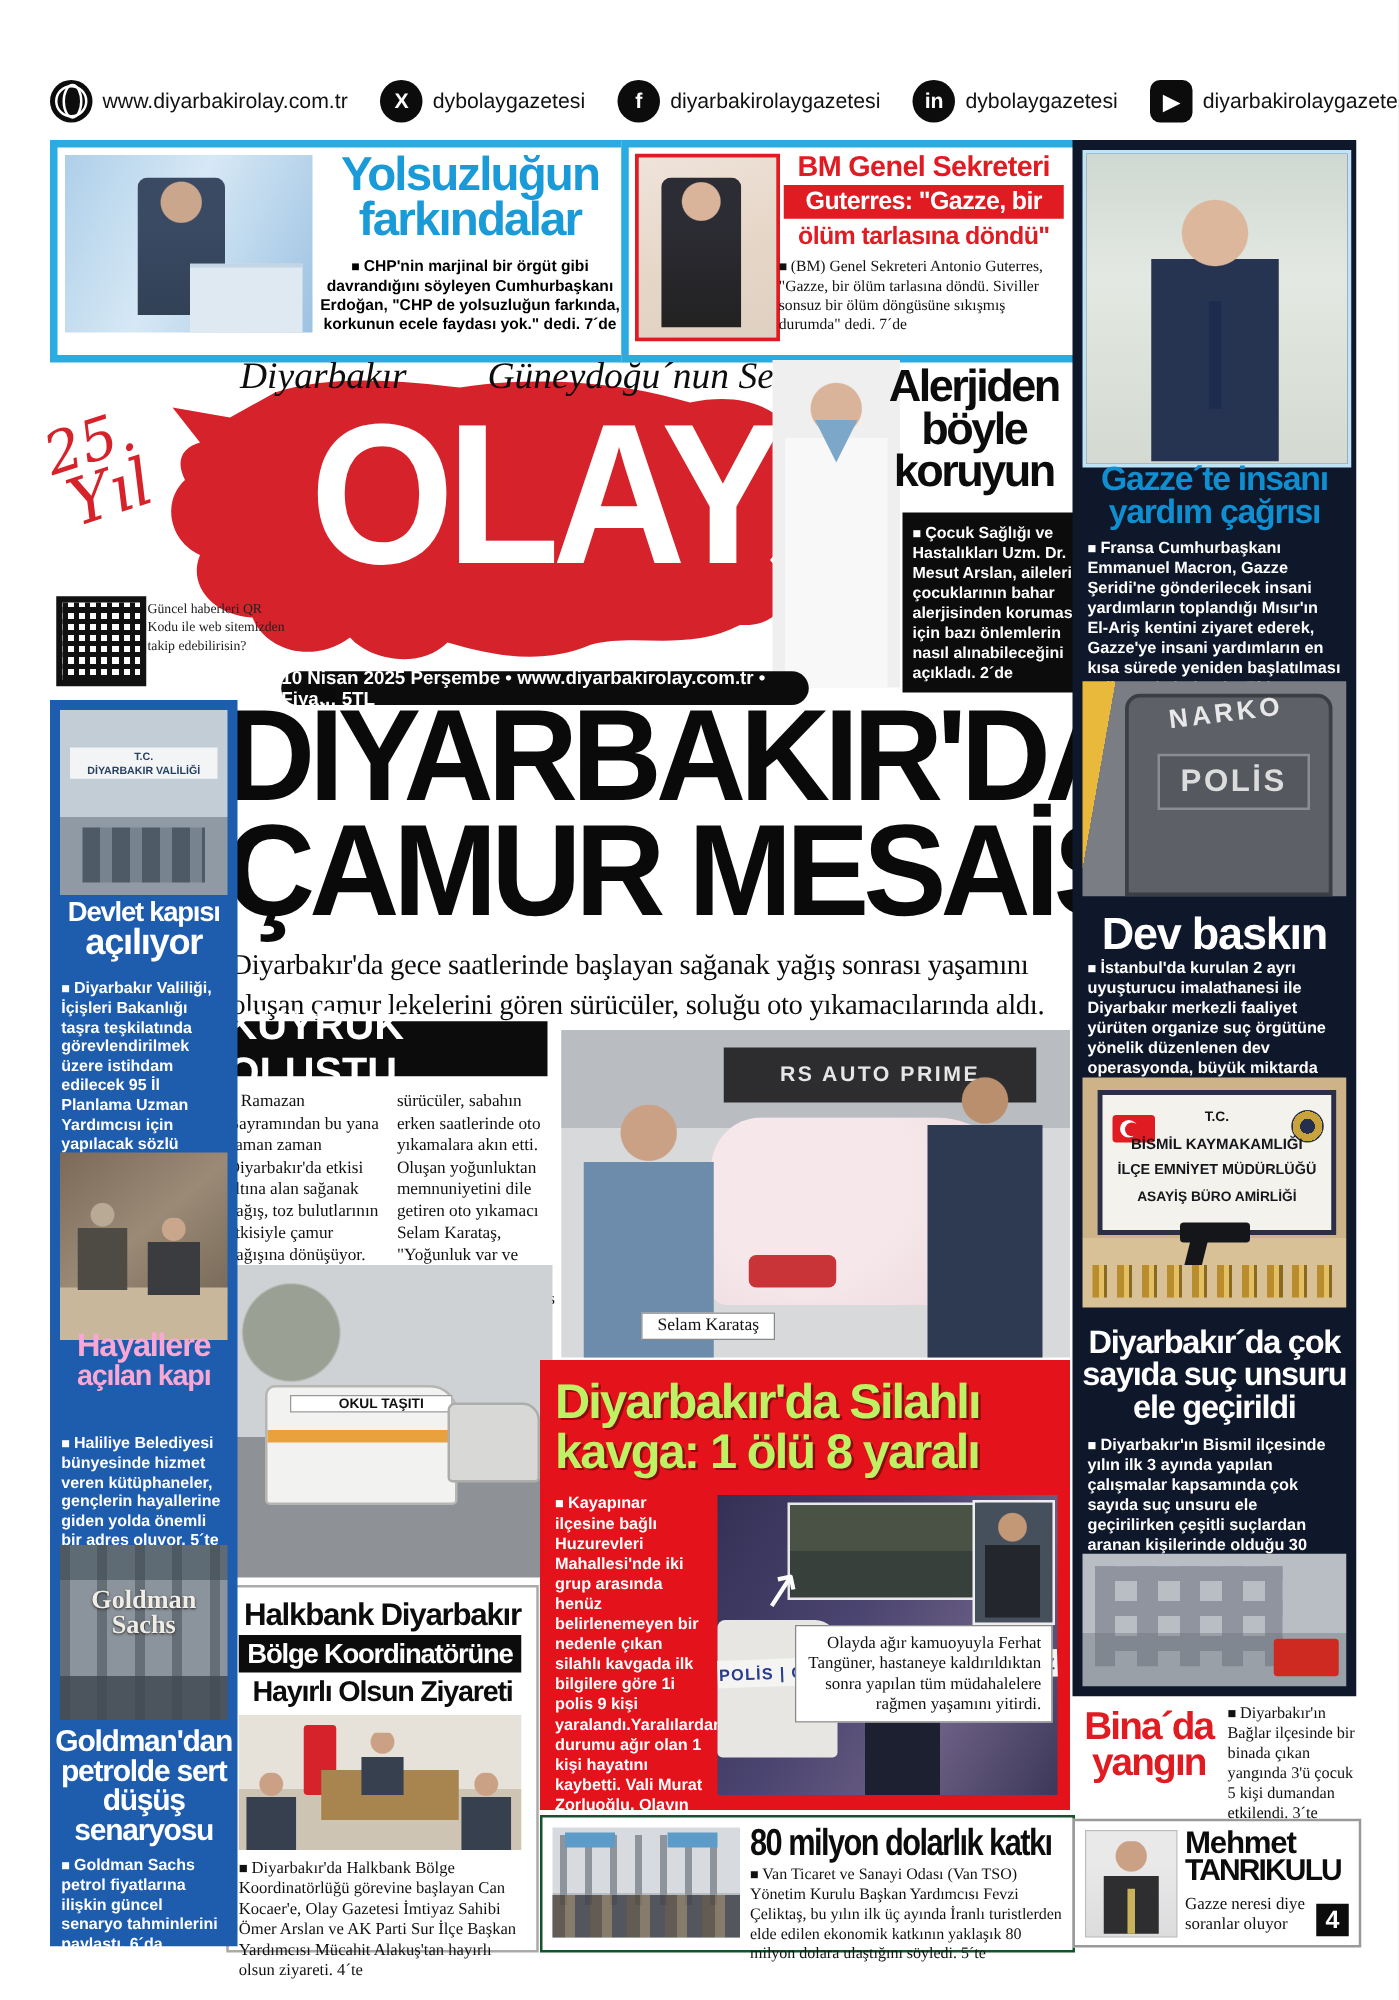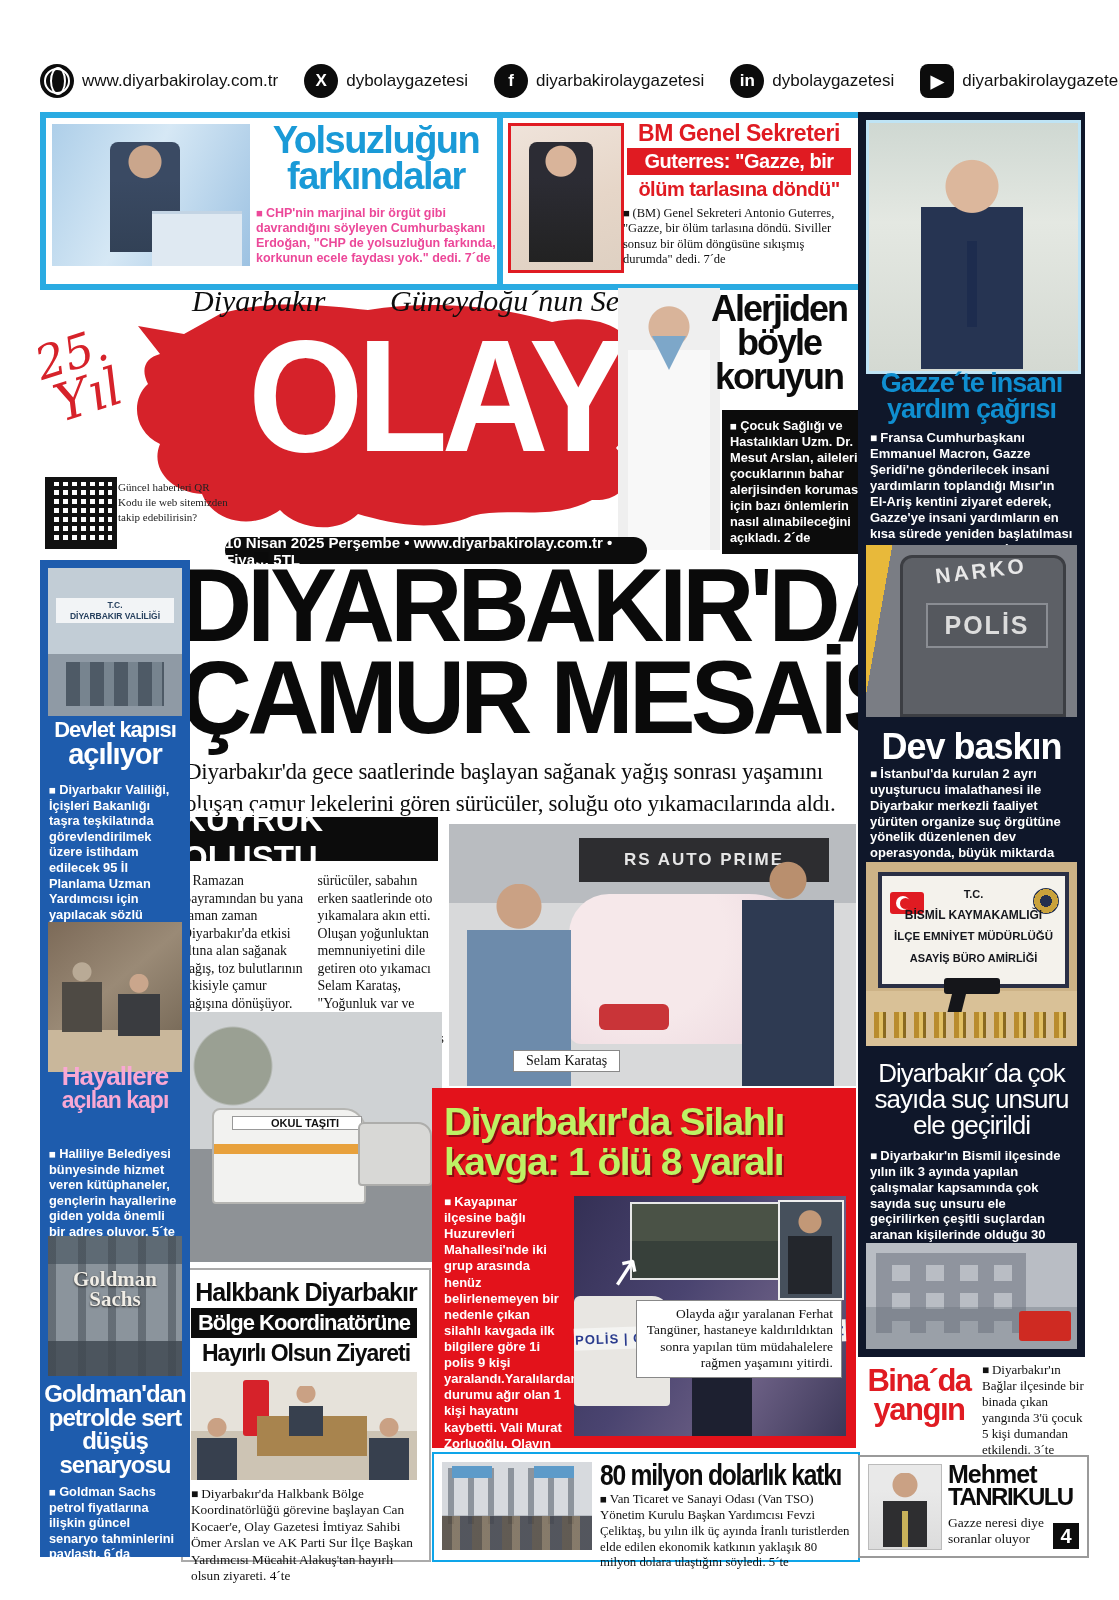"CHP'nin marjinal bir örgüt gibi" #erdogan-body { color: #ec4899 -> #000000; text-align: none -> center }
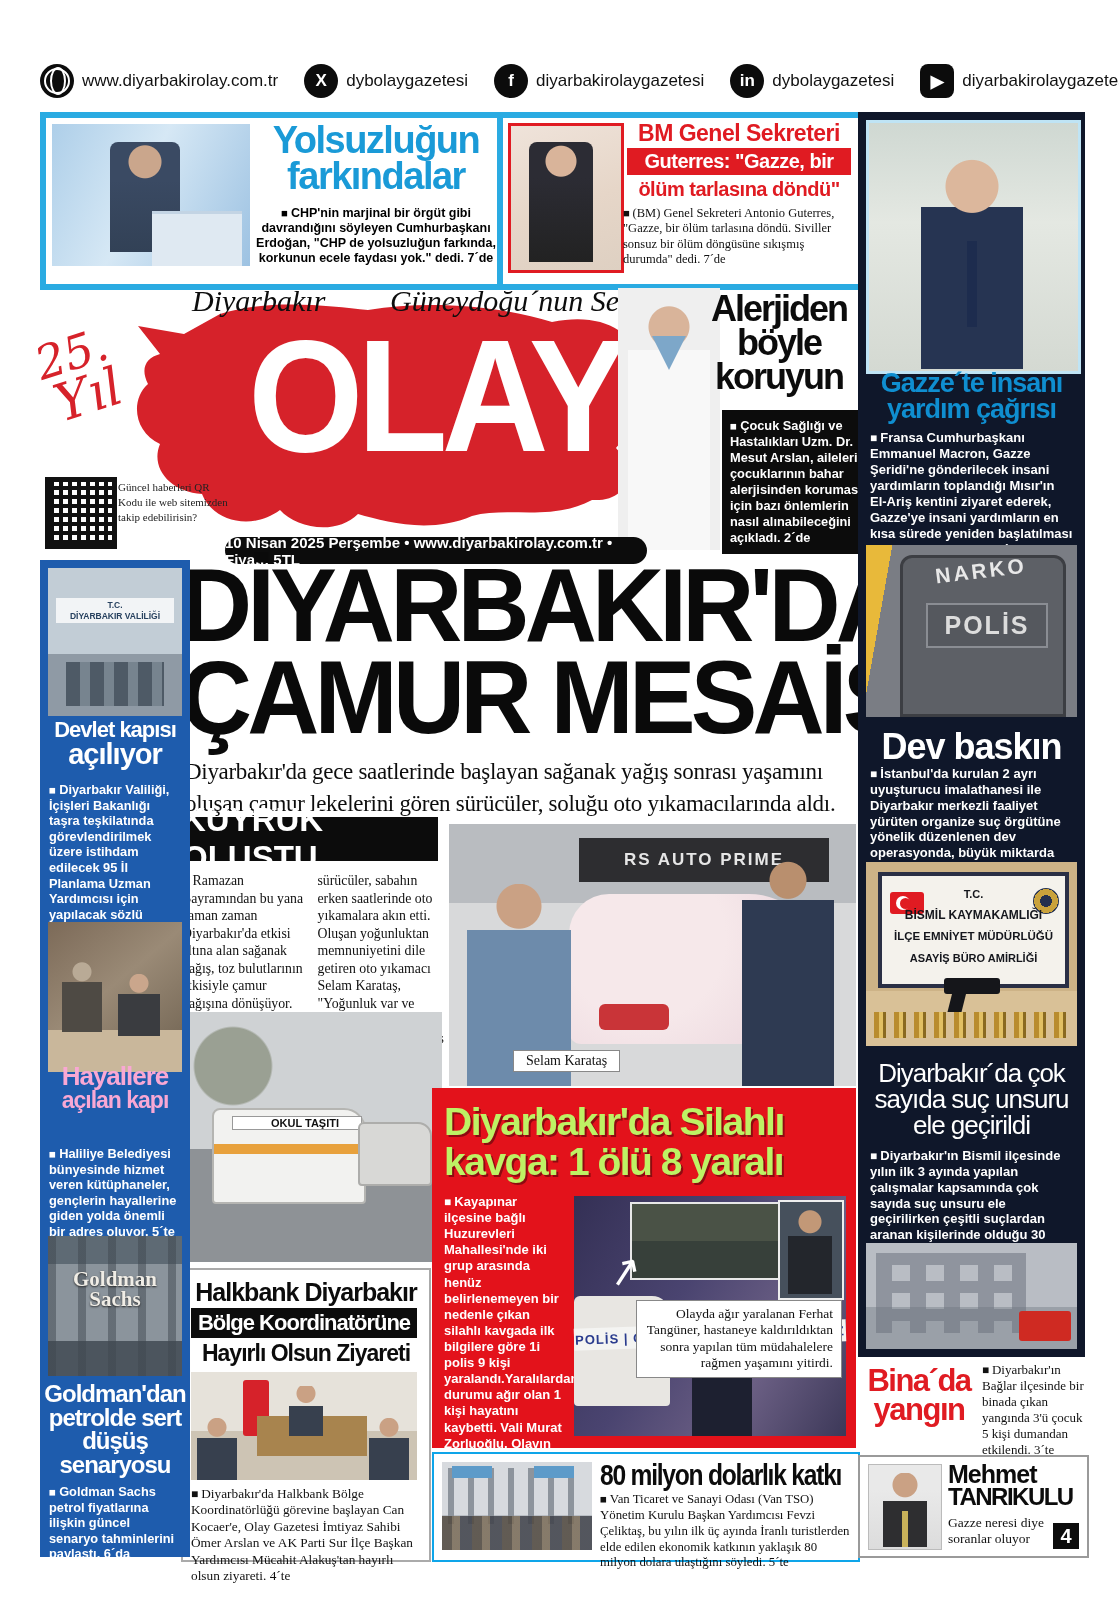"Diyarbakır´da çok" #sucunsuru-title { font-weight: normal -> bold }
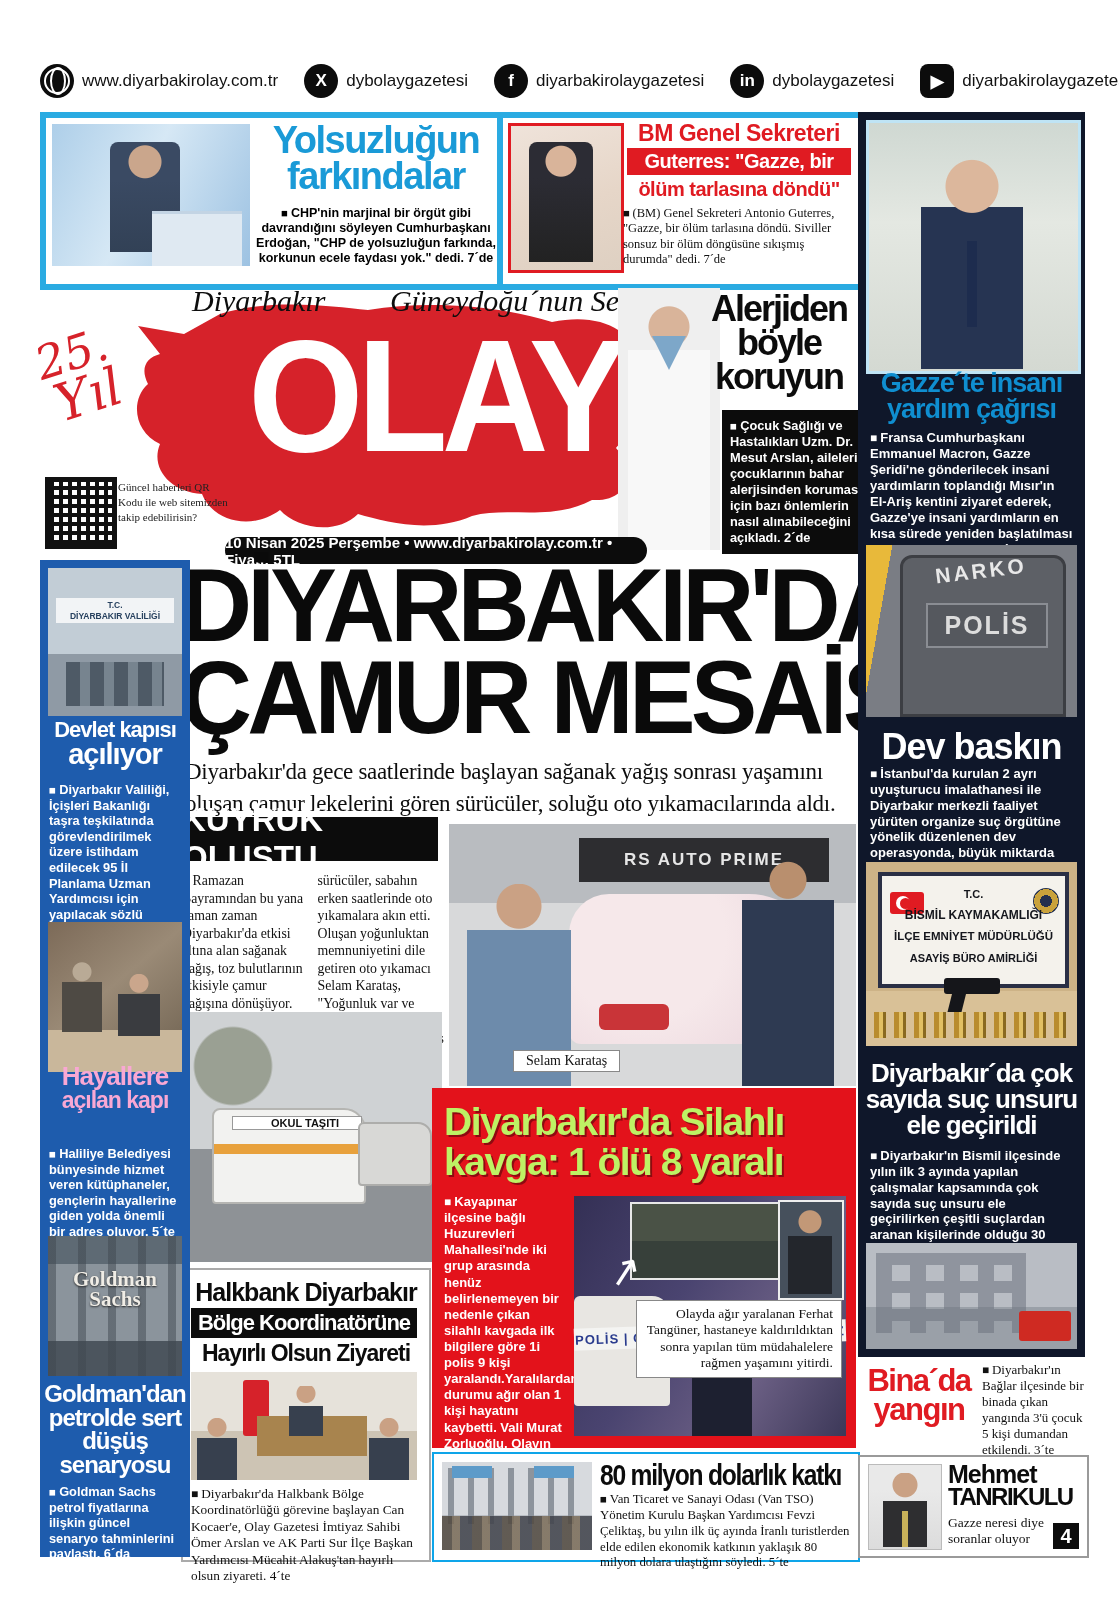"Olayda ağır yaralanan Ferhat Tangüner," div { text: yaralanan -> kamuoyuyla }
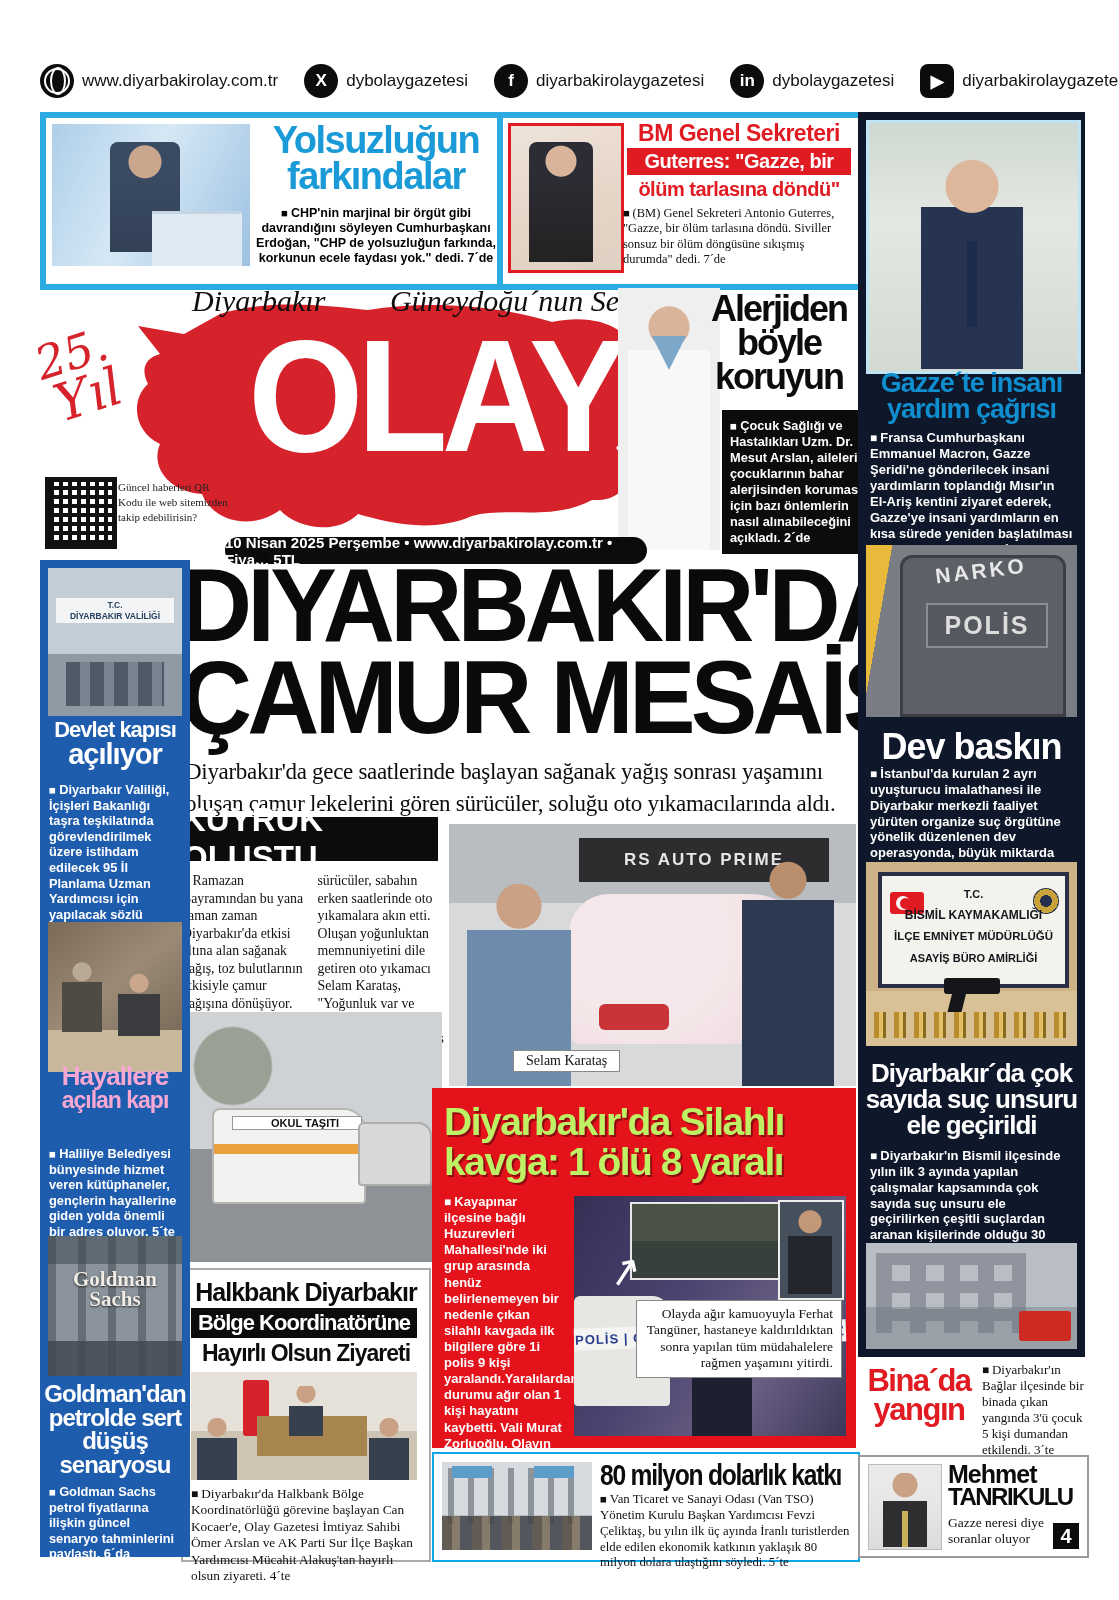"80 milyon dolarlık katkı" #katki { border: 2px solid #0ea5e9 -> 2px solid #14532d }
